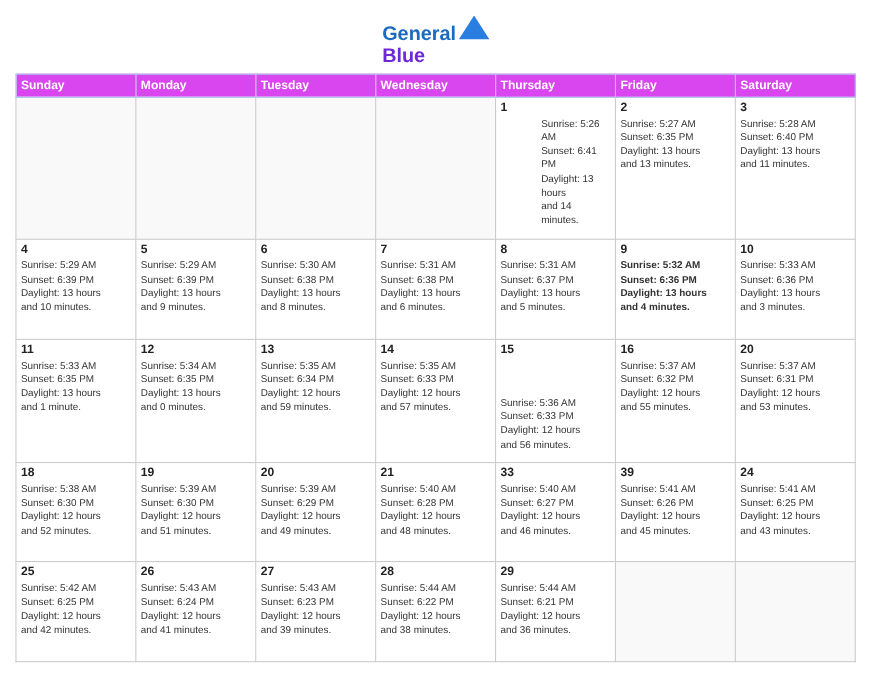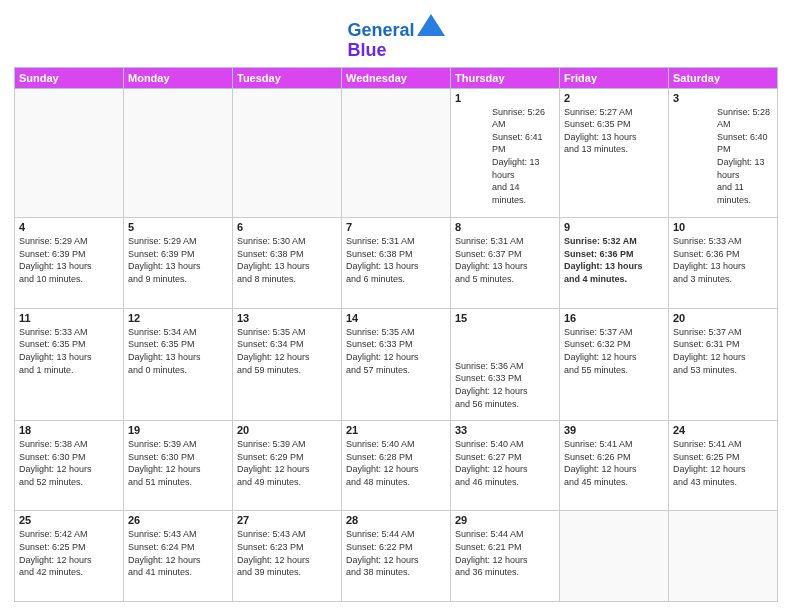"Sunrise: 5:28 AM" div.day-info { margin-left: 44px -> none }
